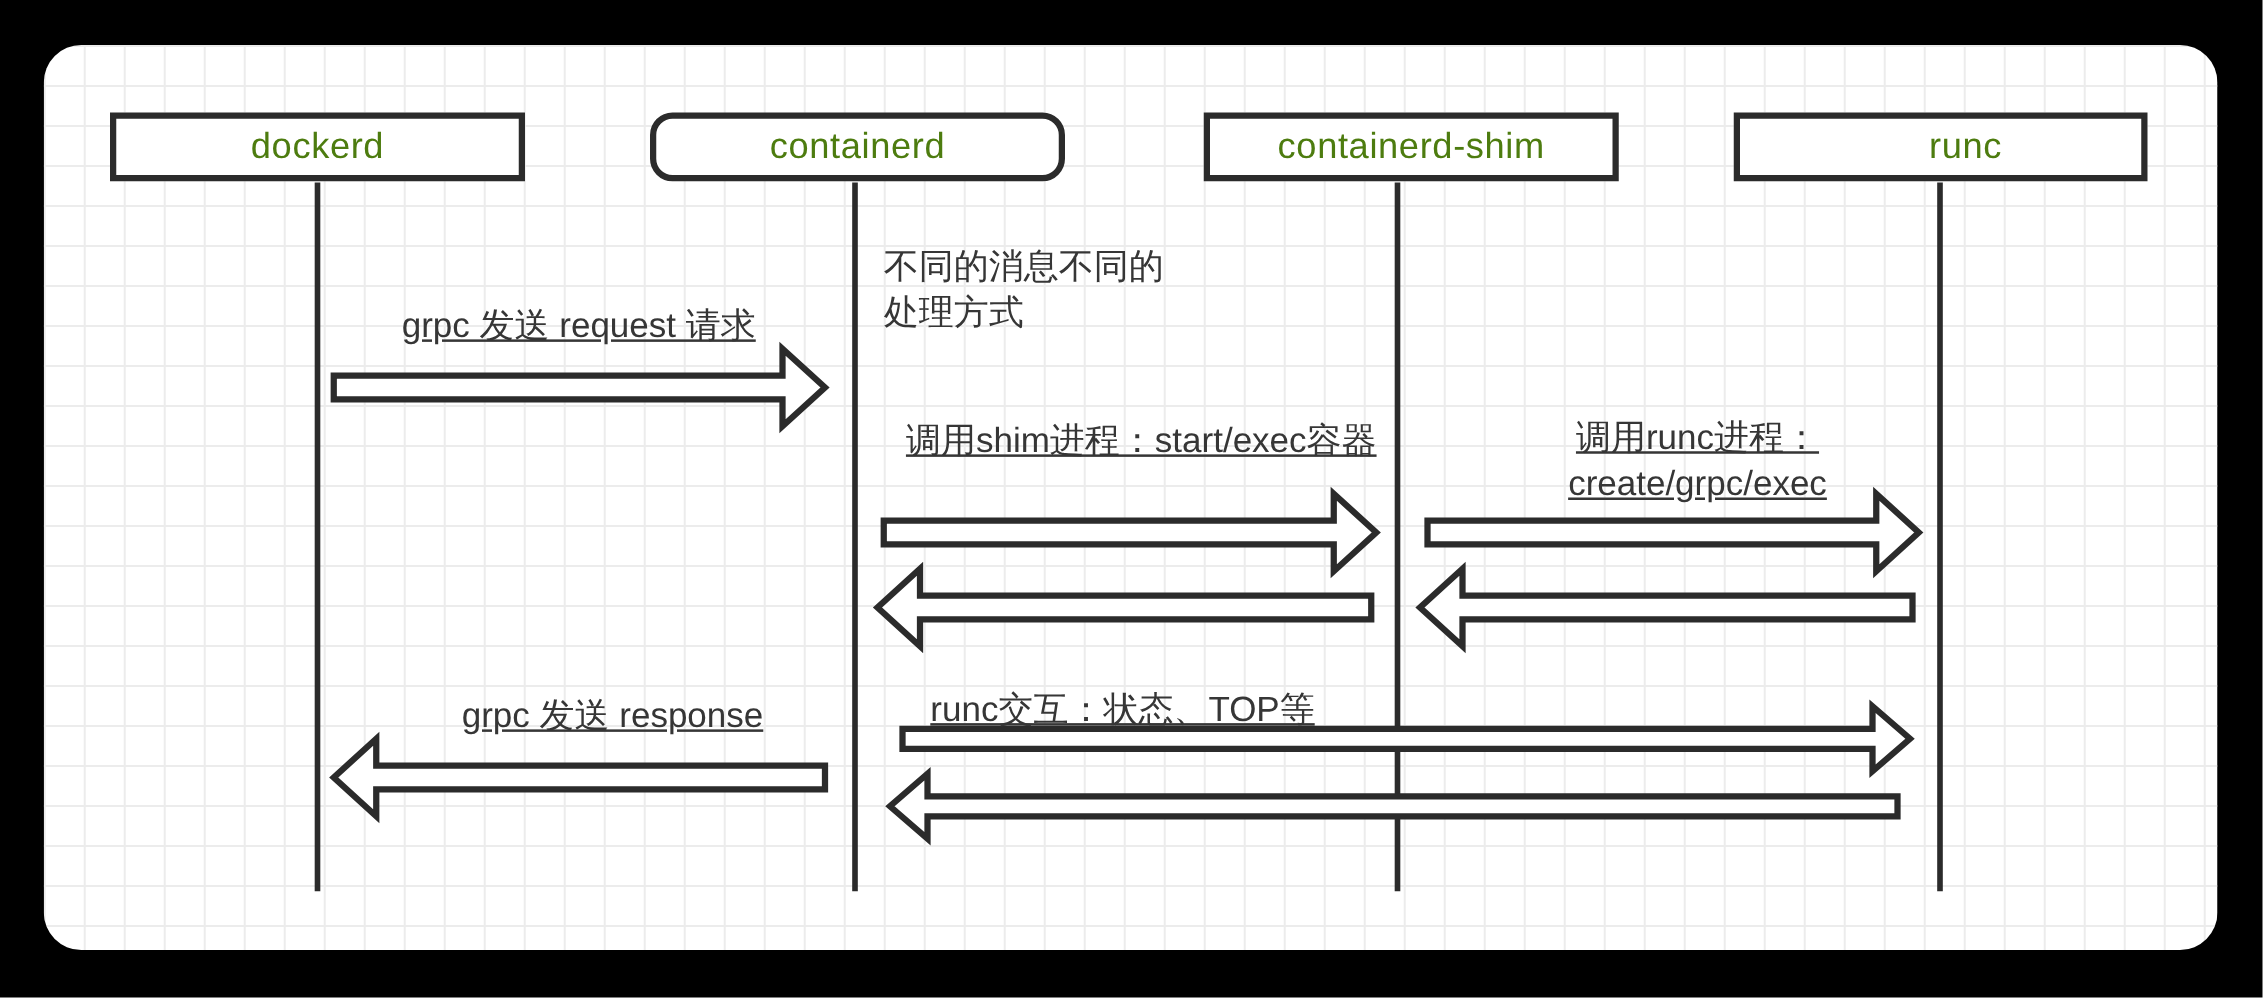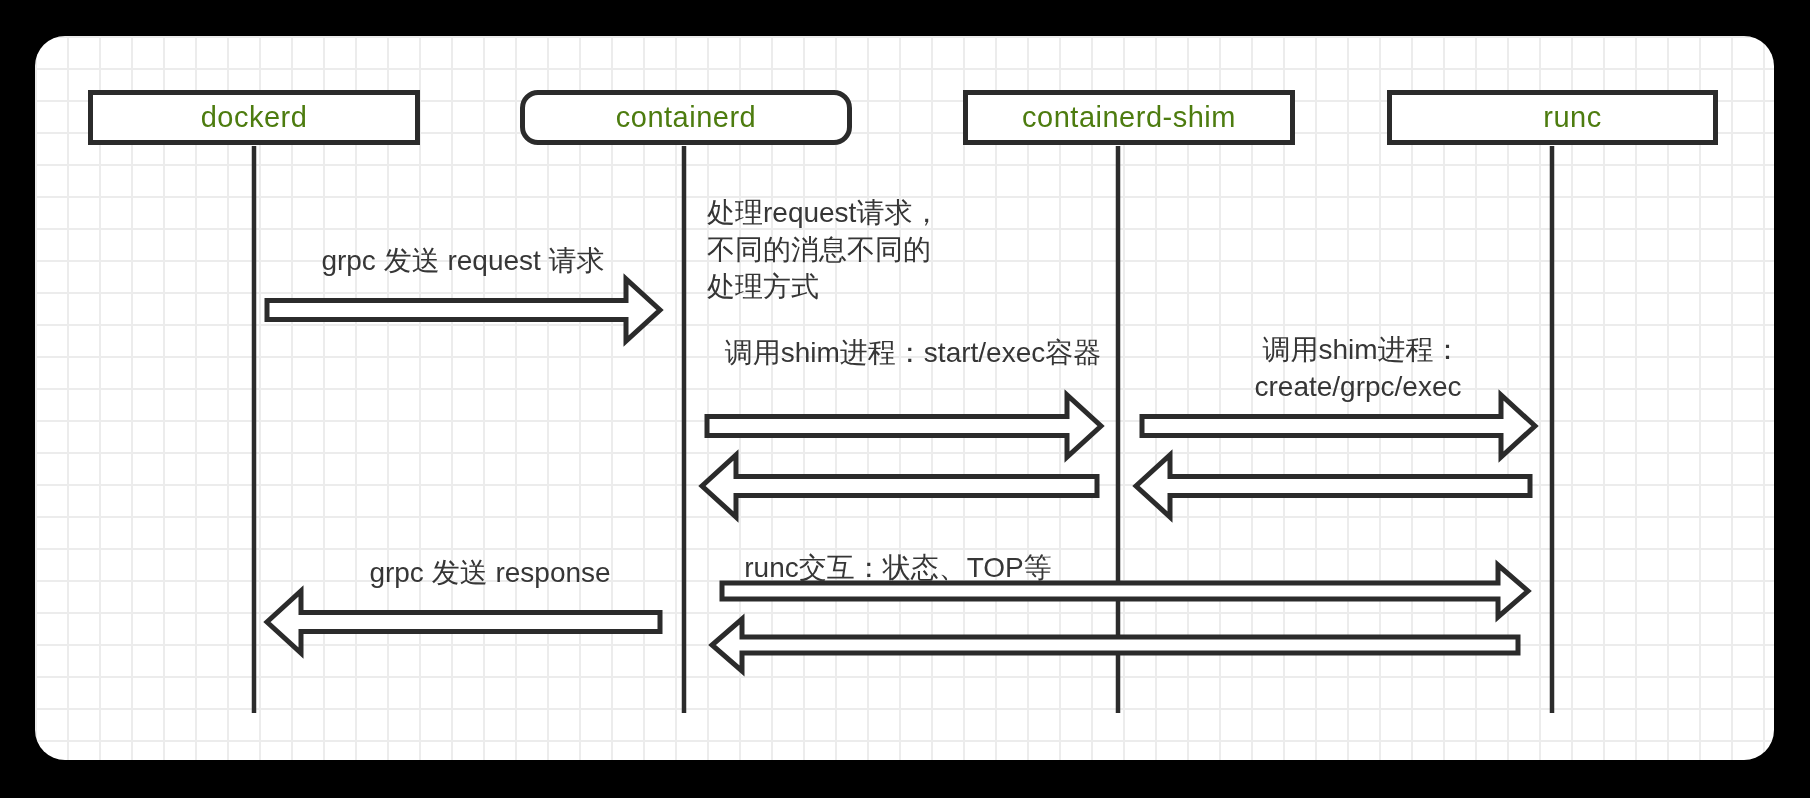"处理request请求，" div { html: <div>处理request请求，</div> -> none }
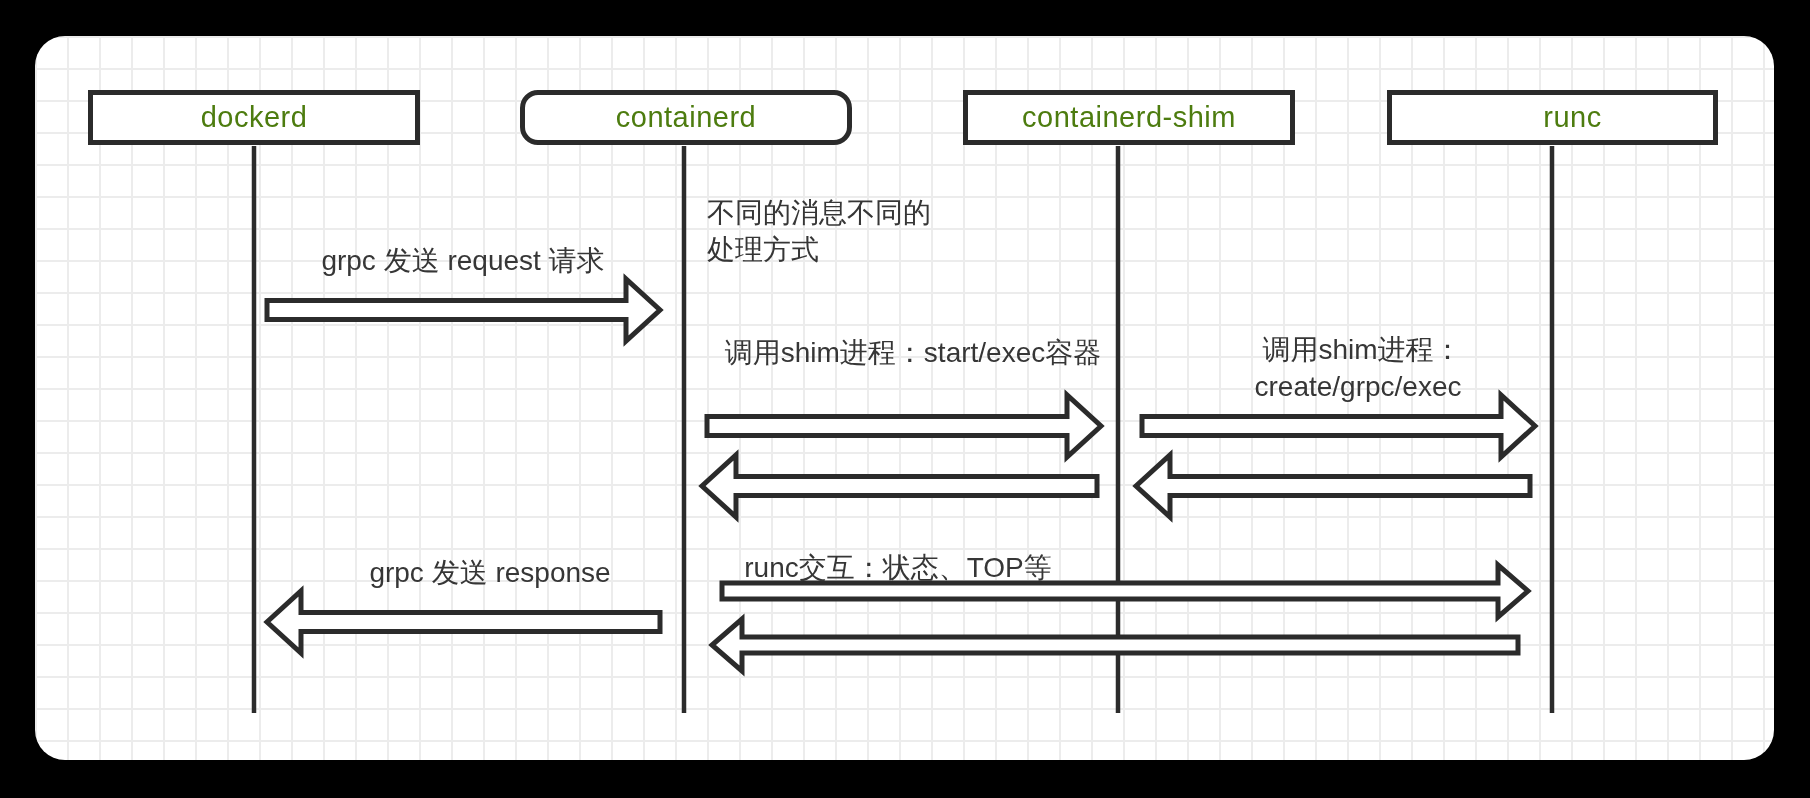"grpc 发送 request 请求" .label.centered { text-align: right -> center; text-decoration: none -> underline }
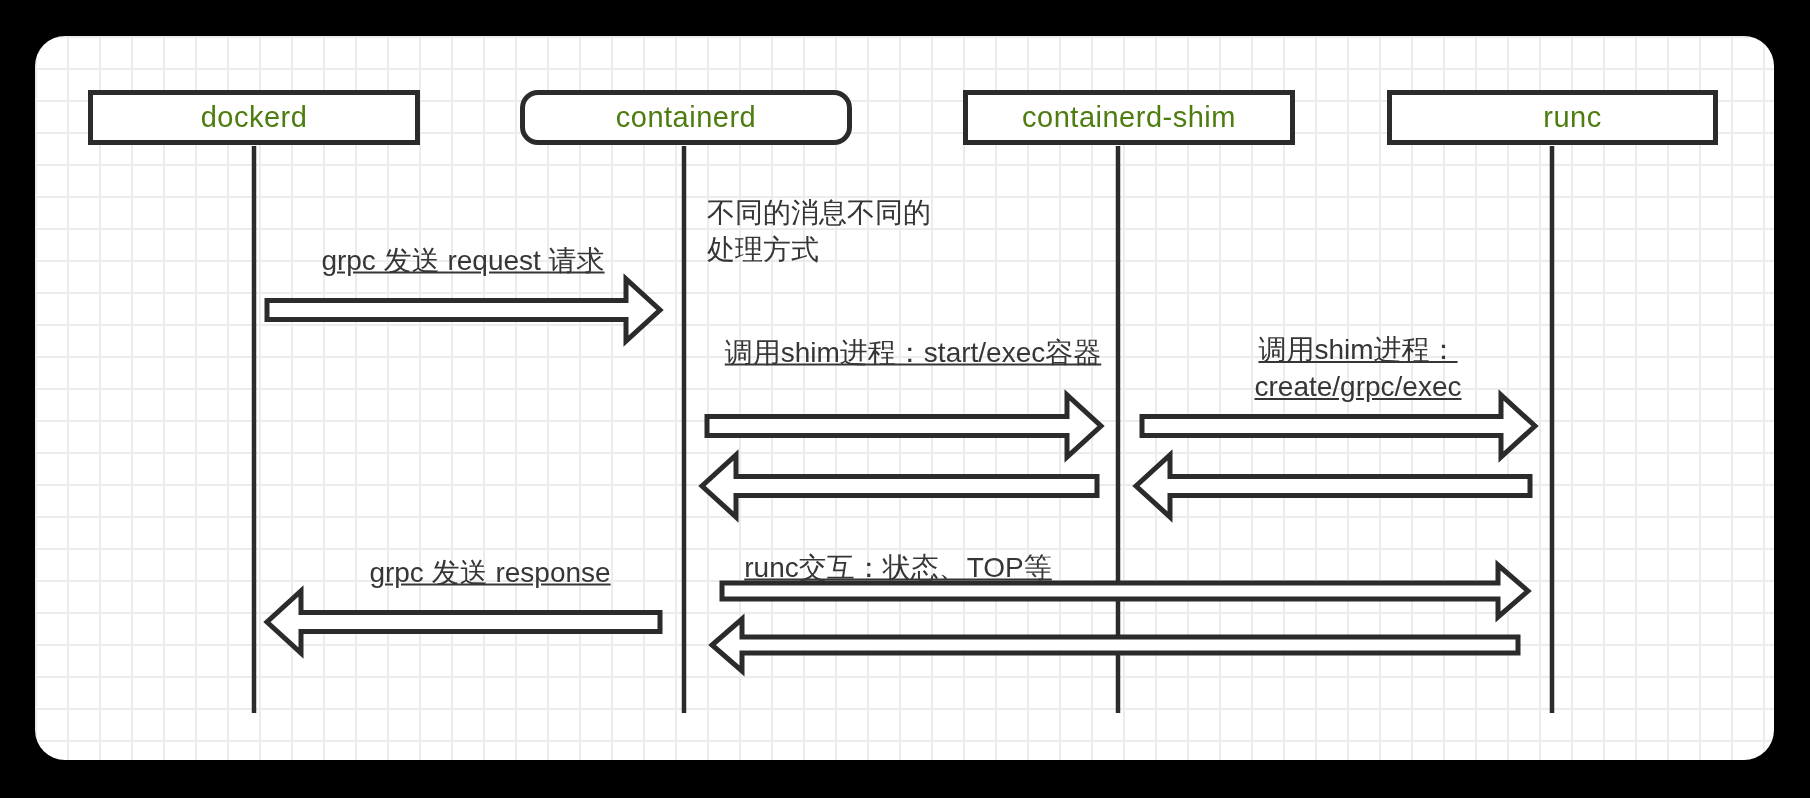"调用shim进程：" div { text: shim -> runc }
